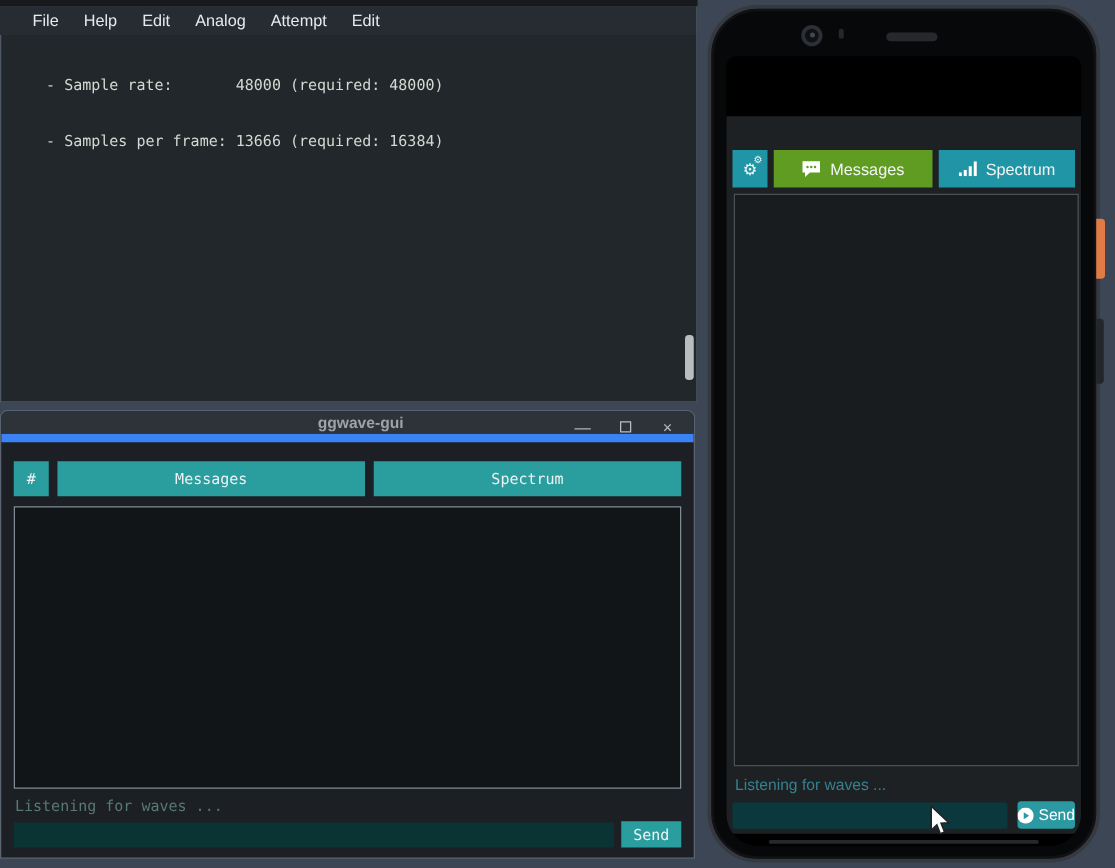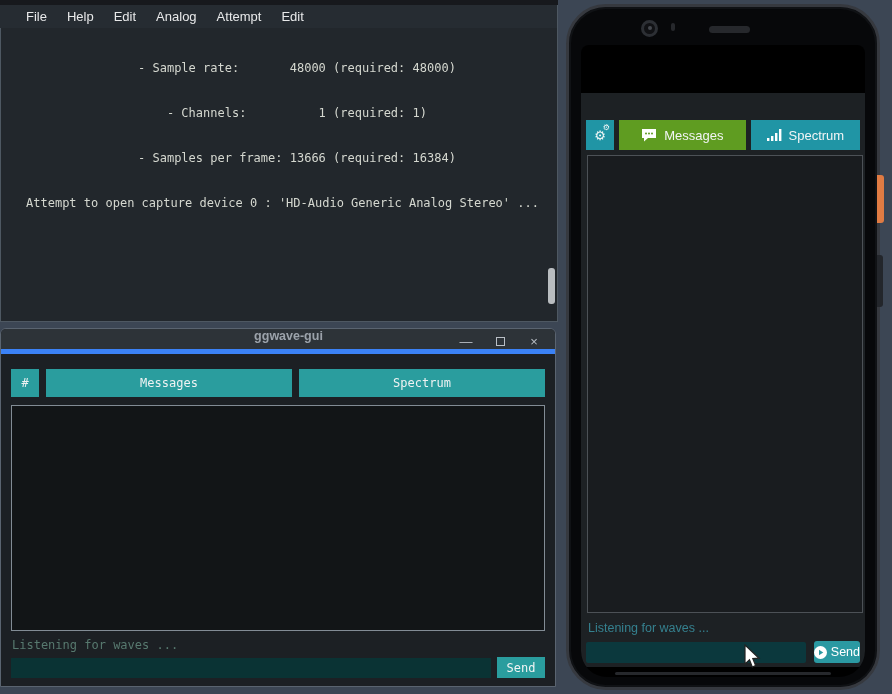"- Sample rate: 48000 (required:" .term-line { text-align: center -> none }
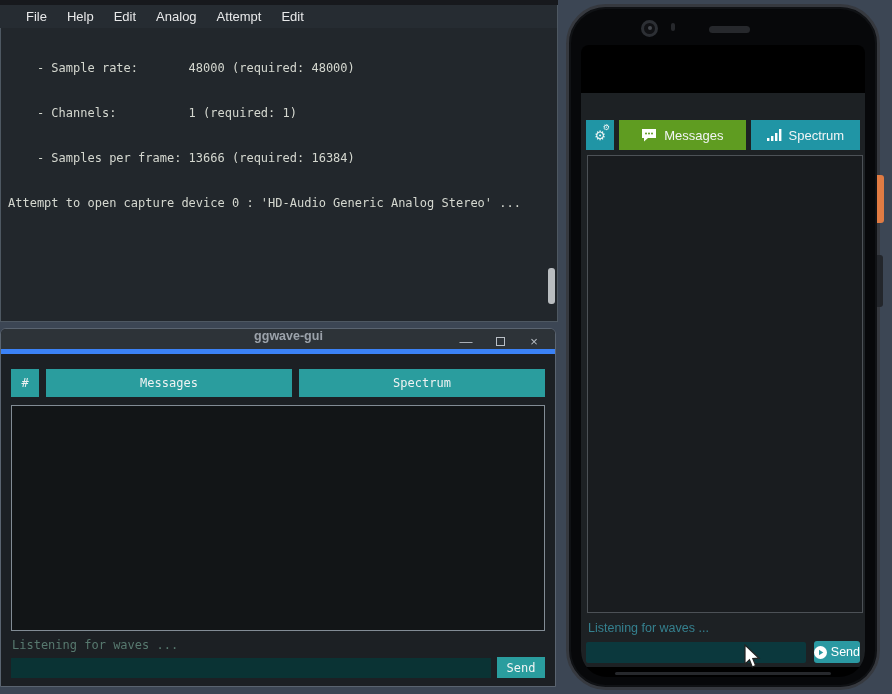"- Channels: 1 (required: 1)" div.term-line { html: <div> - Channels: 1 (required: 1)</div> -> none }
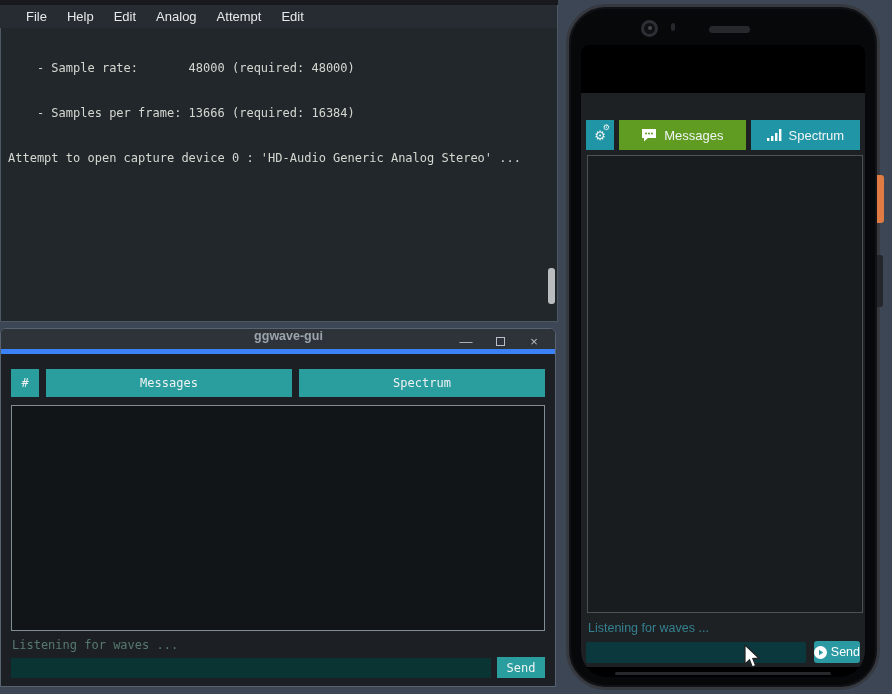"Attempt to open capture device" div.term-line { html: <div>Attempt to open capture device 0 : 'HD-Audio Generic Analog Stereo' ...</div> -> none }
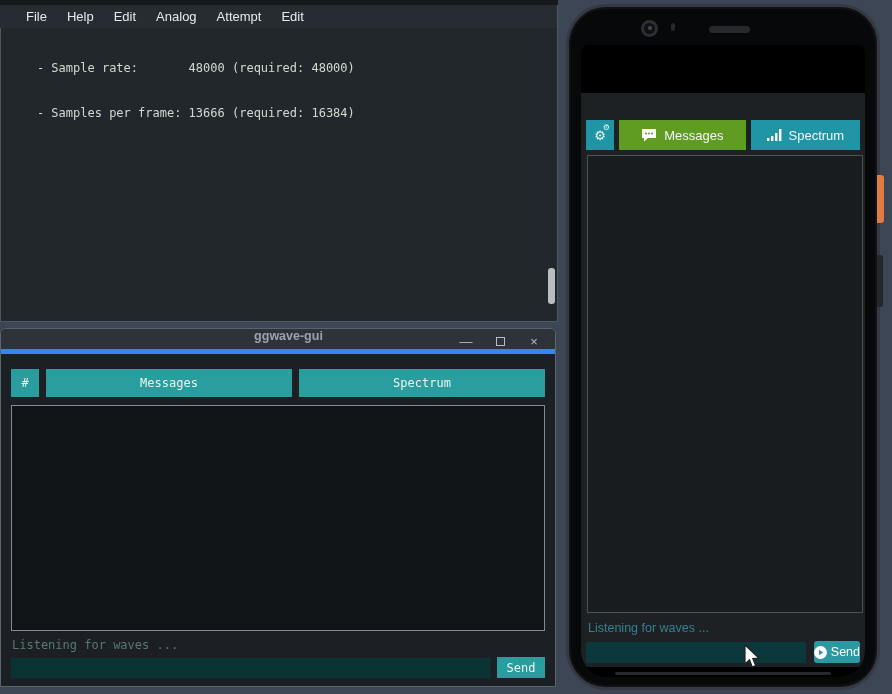"ggwave-gui" .gui-titlebar { align-items: none -> center; border-bottom: 5px solid #3b82f6 -> 7px solid #3b82f6 }
